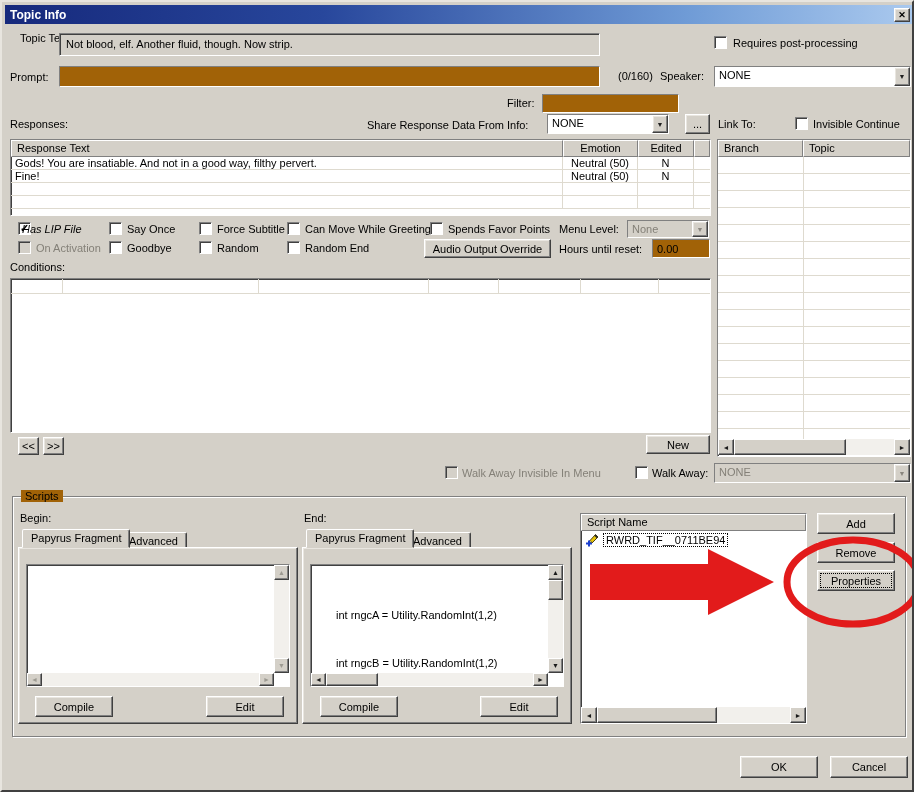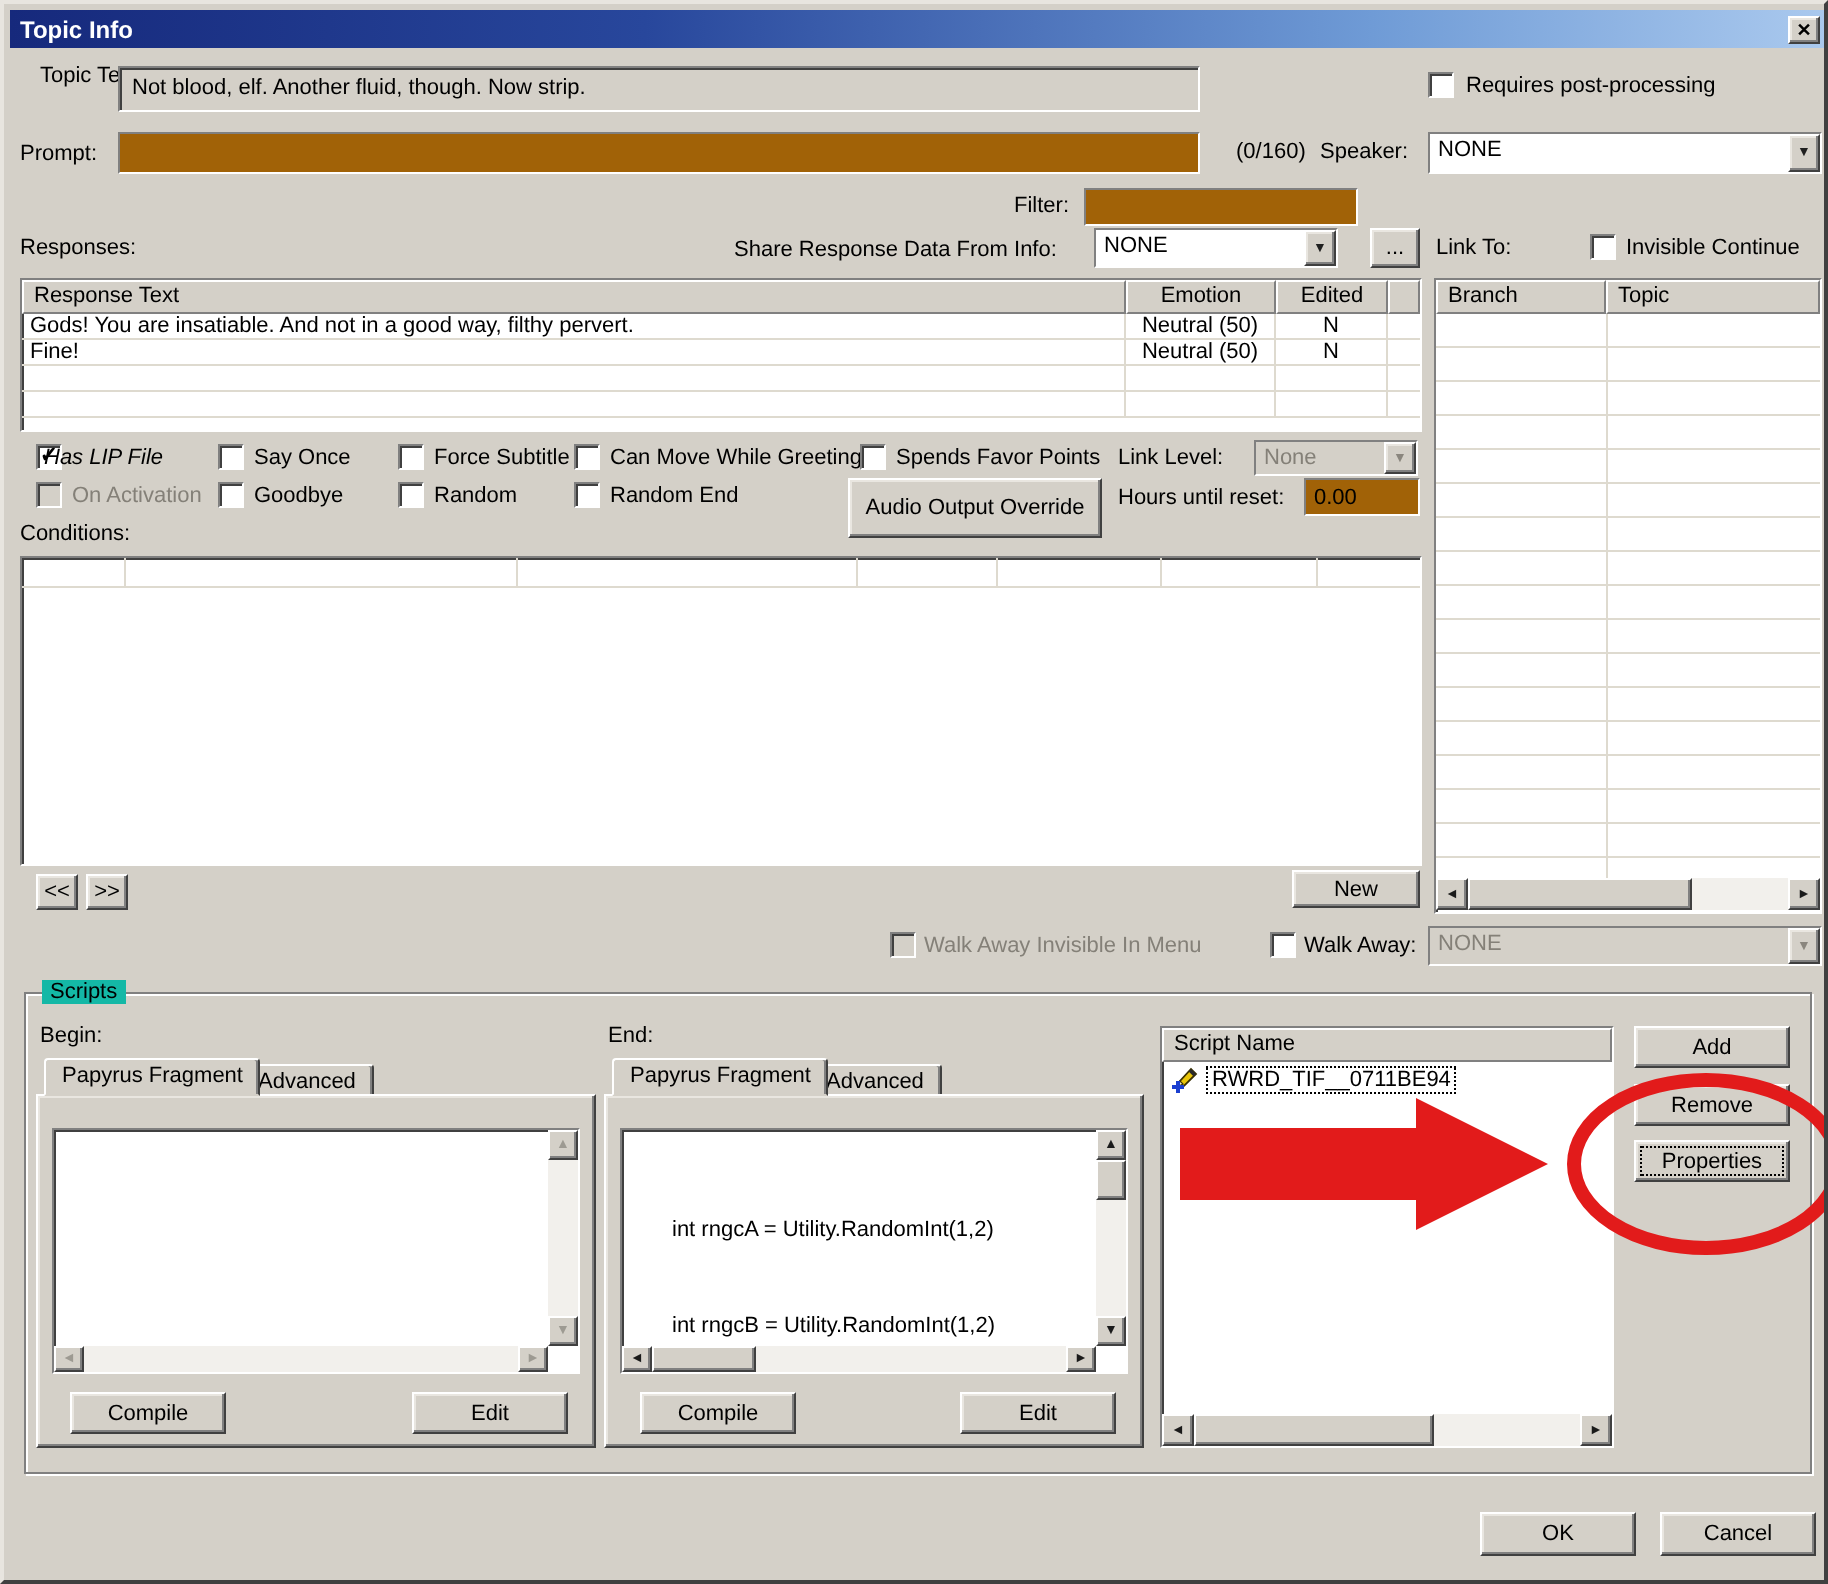"Link Level:" div.abs { text: Link -> Menu }
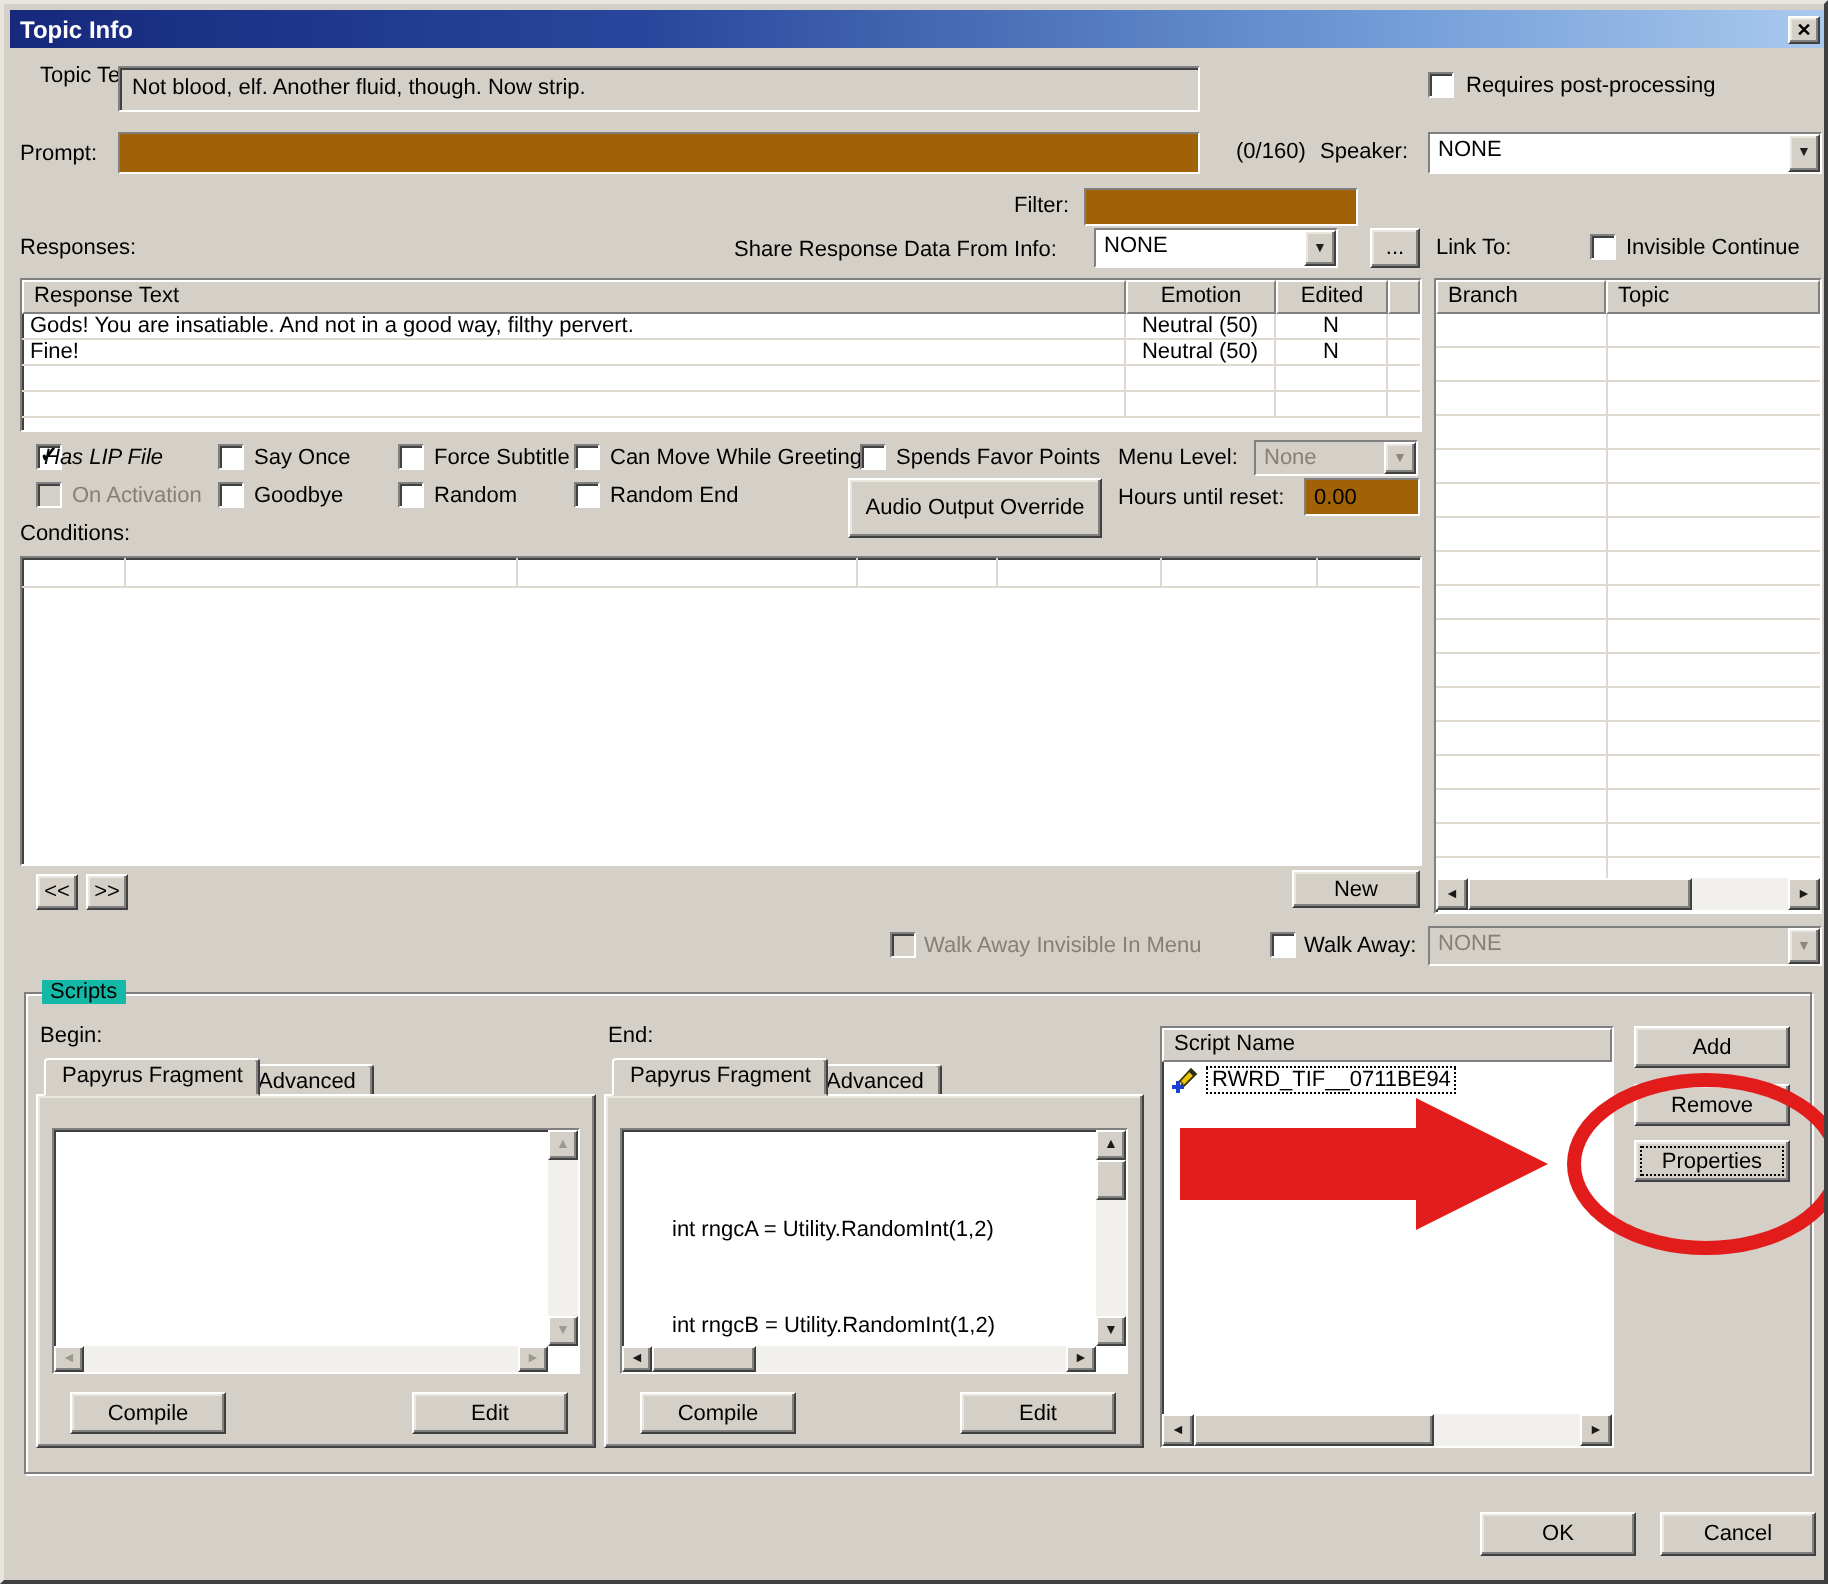"Audio Output Override" div.abs { height: 30px -> 19px }
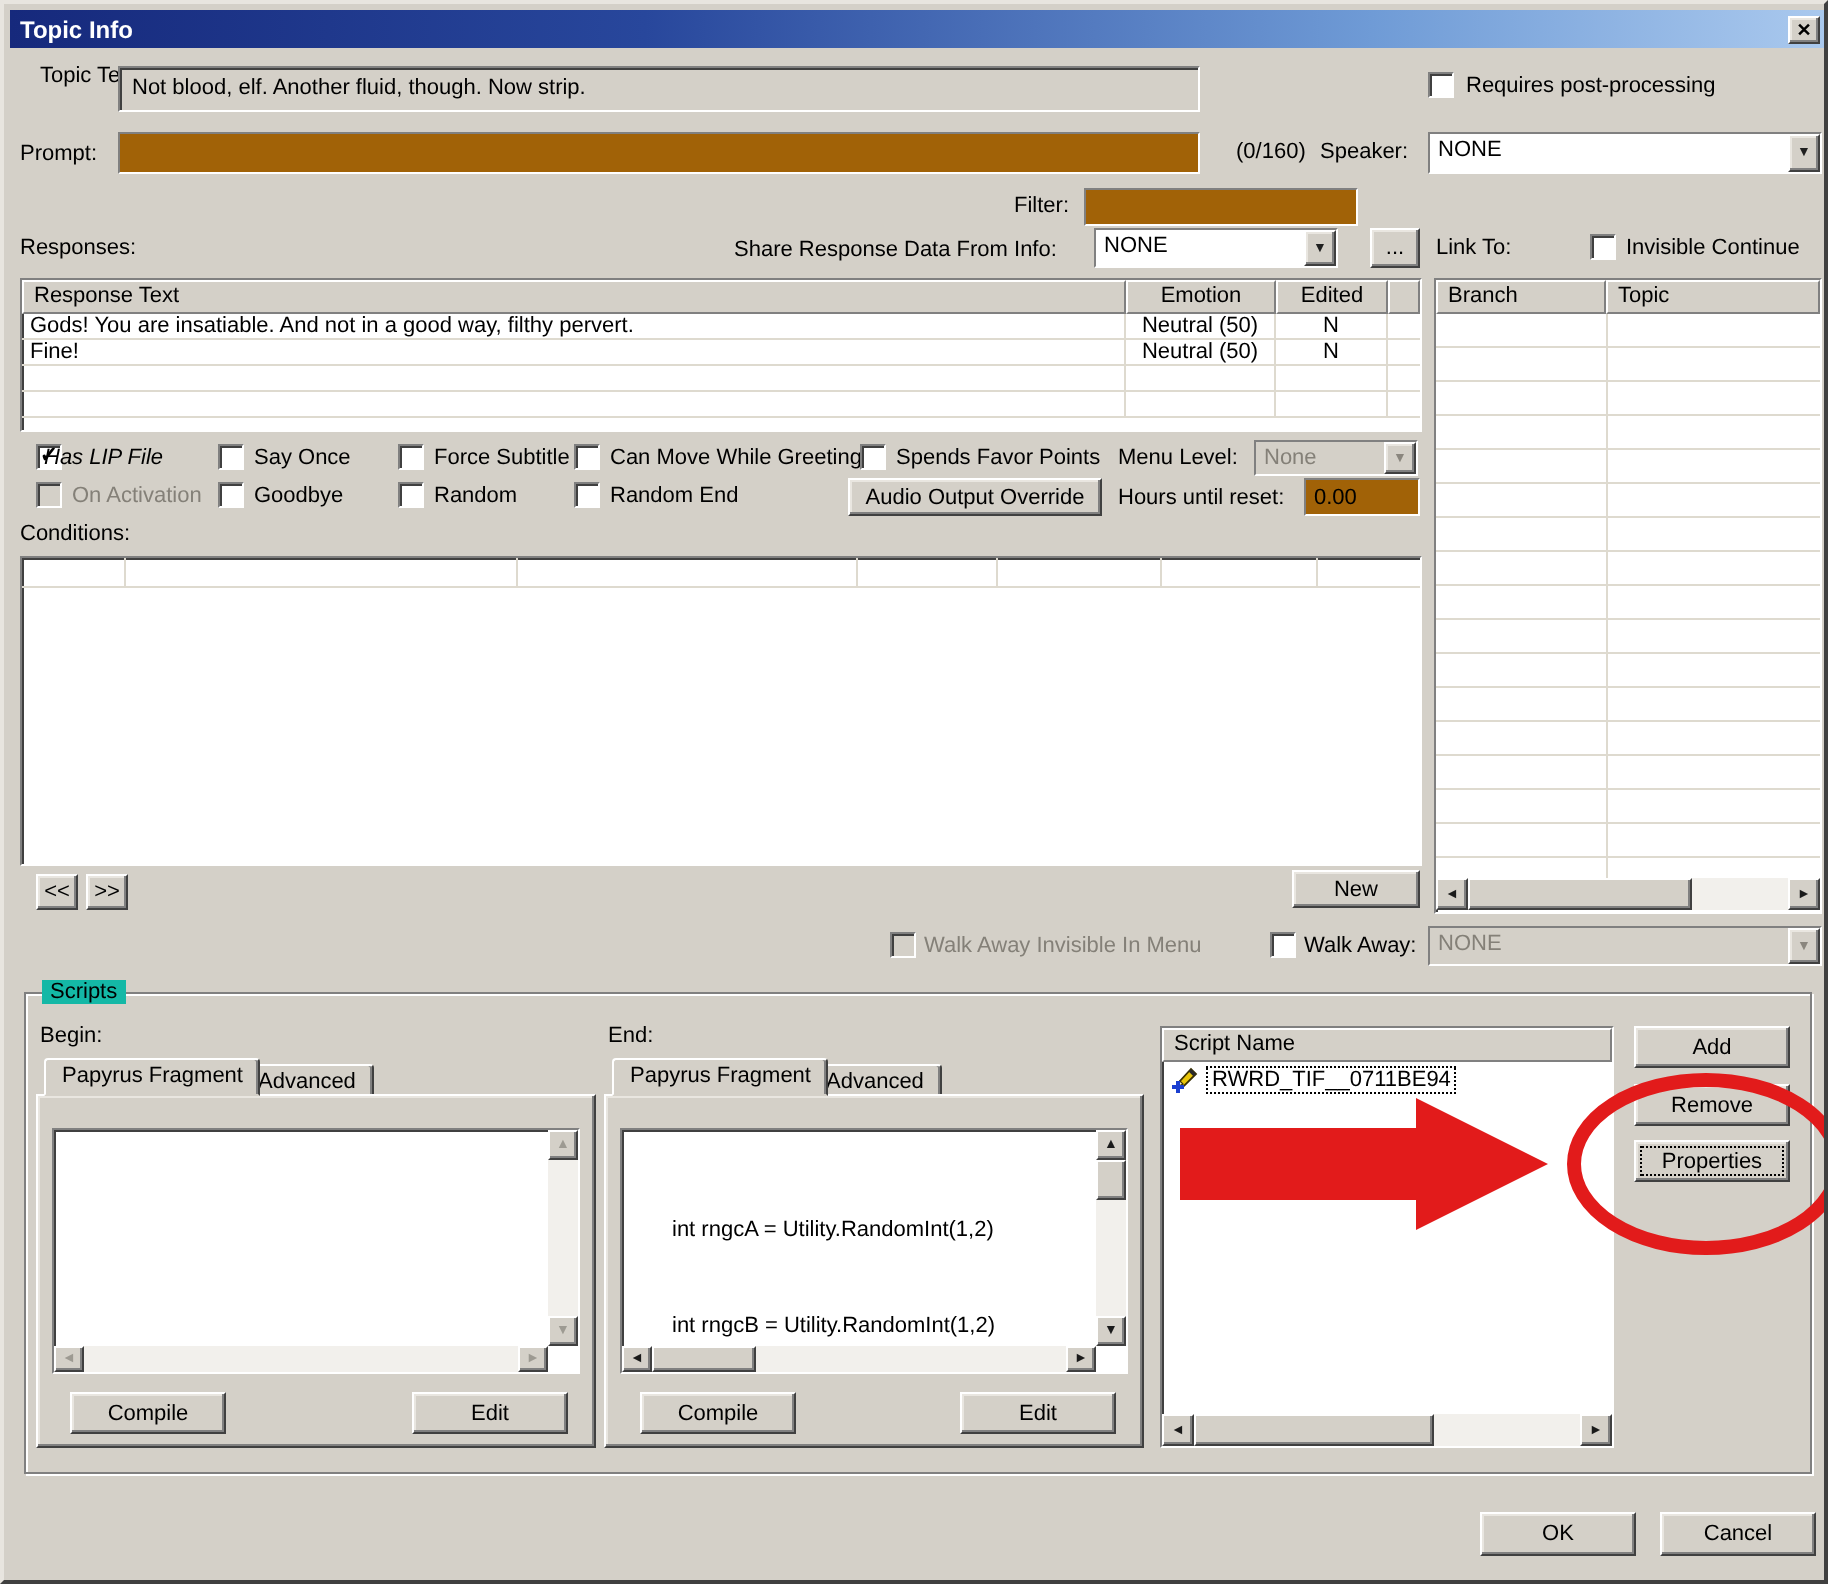"Scripts" .legend { background: #14b8a6 -> #a16207 }
